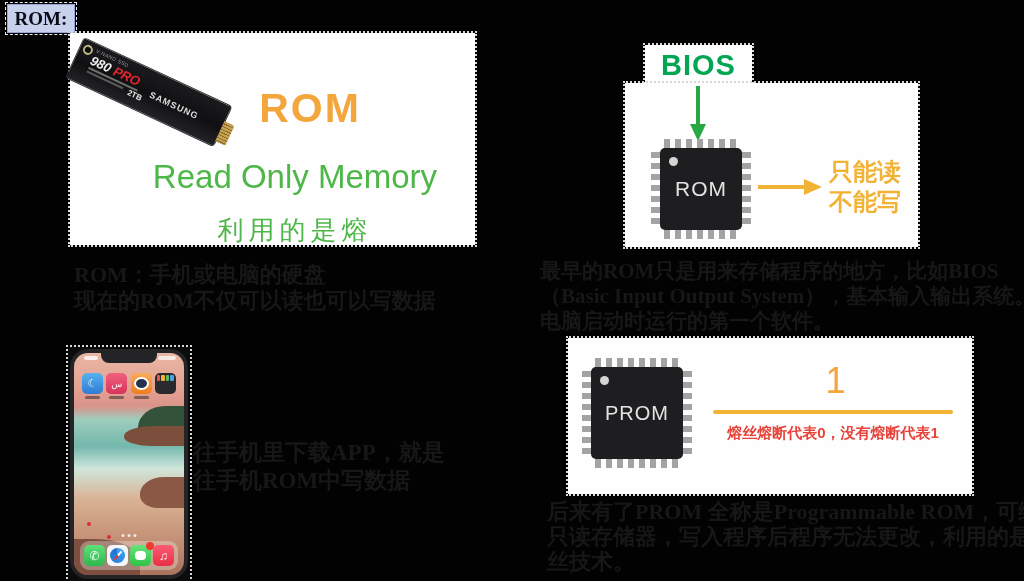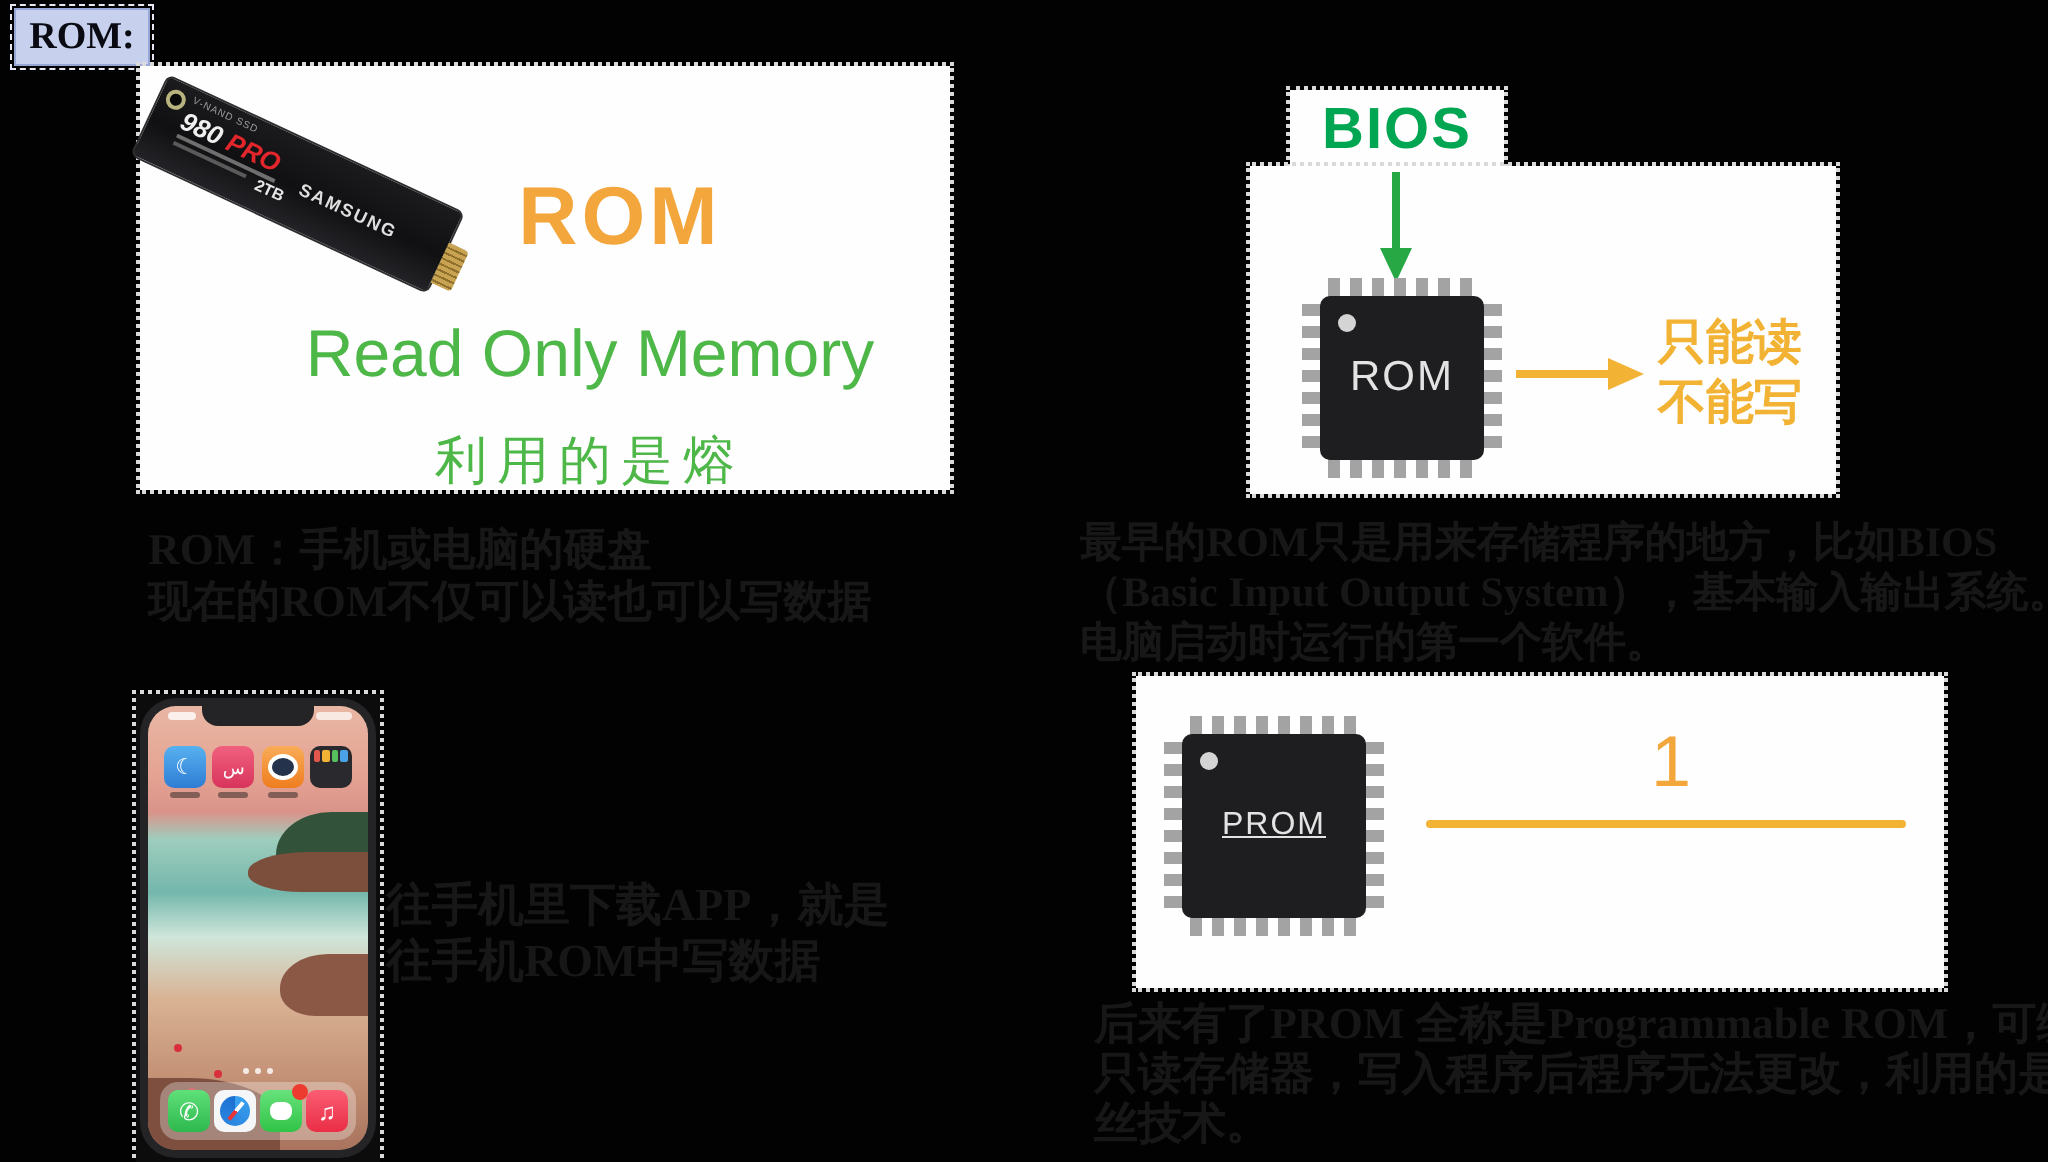"PROM" .chip-prom .clabel { font-size: 16px -> 20px; text-decoration: underline -> none }
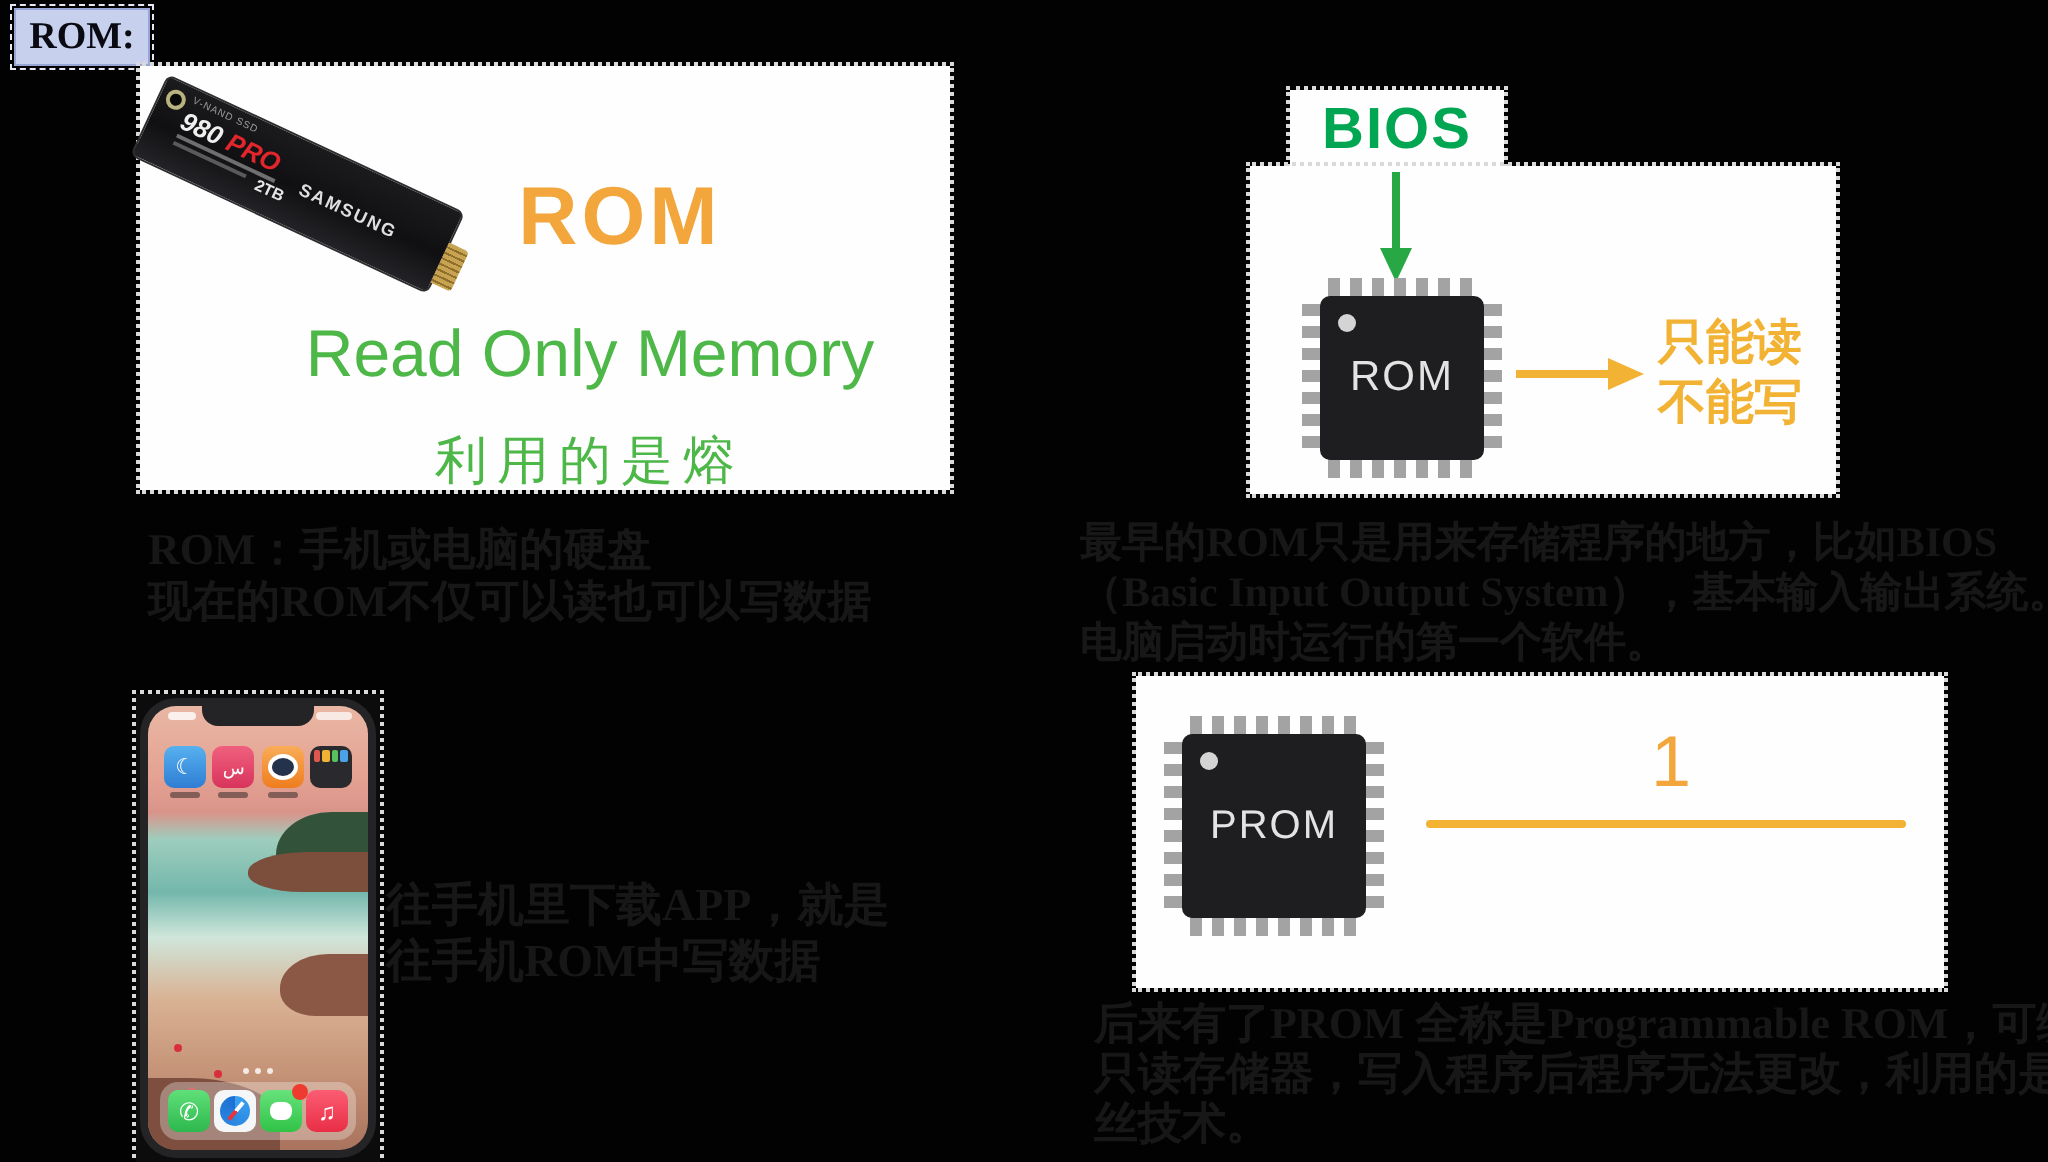"熔丝熔断代表0，没有熔断代表1" div.abs { html: none -> <div>熔丝熔断代表0，没有熔断代表1</div> }
